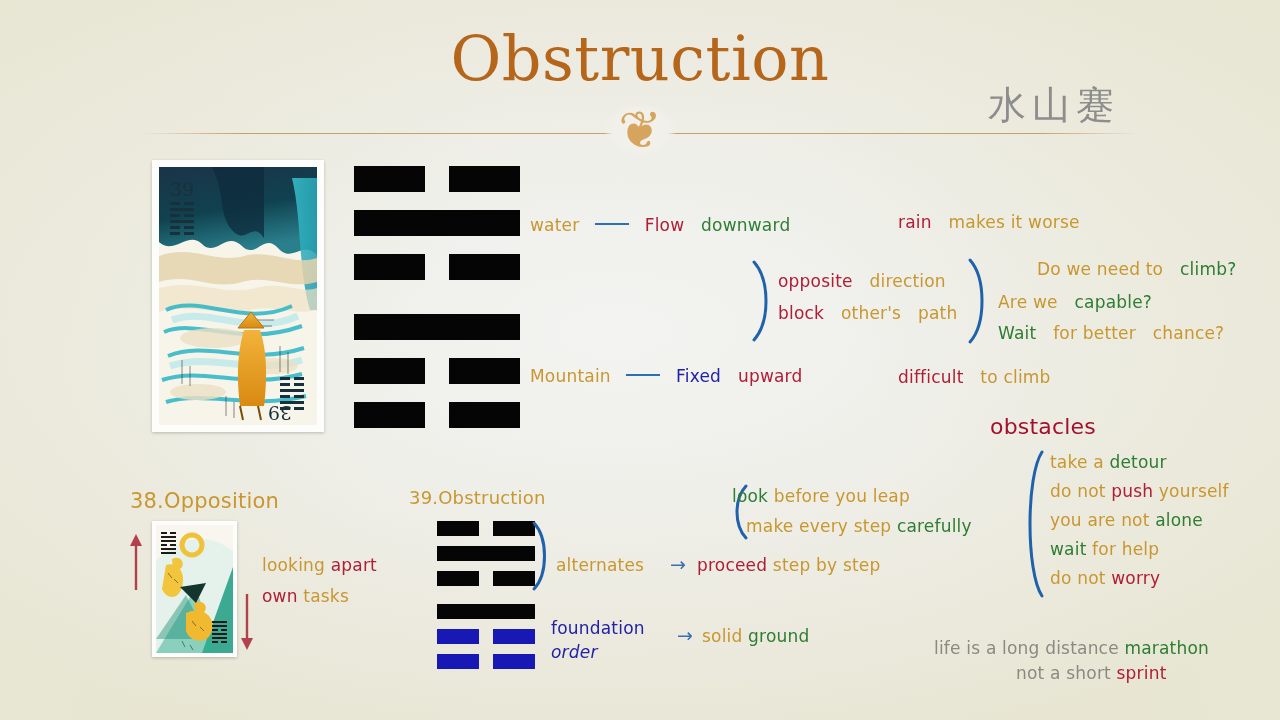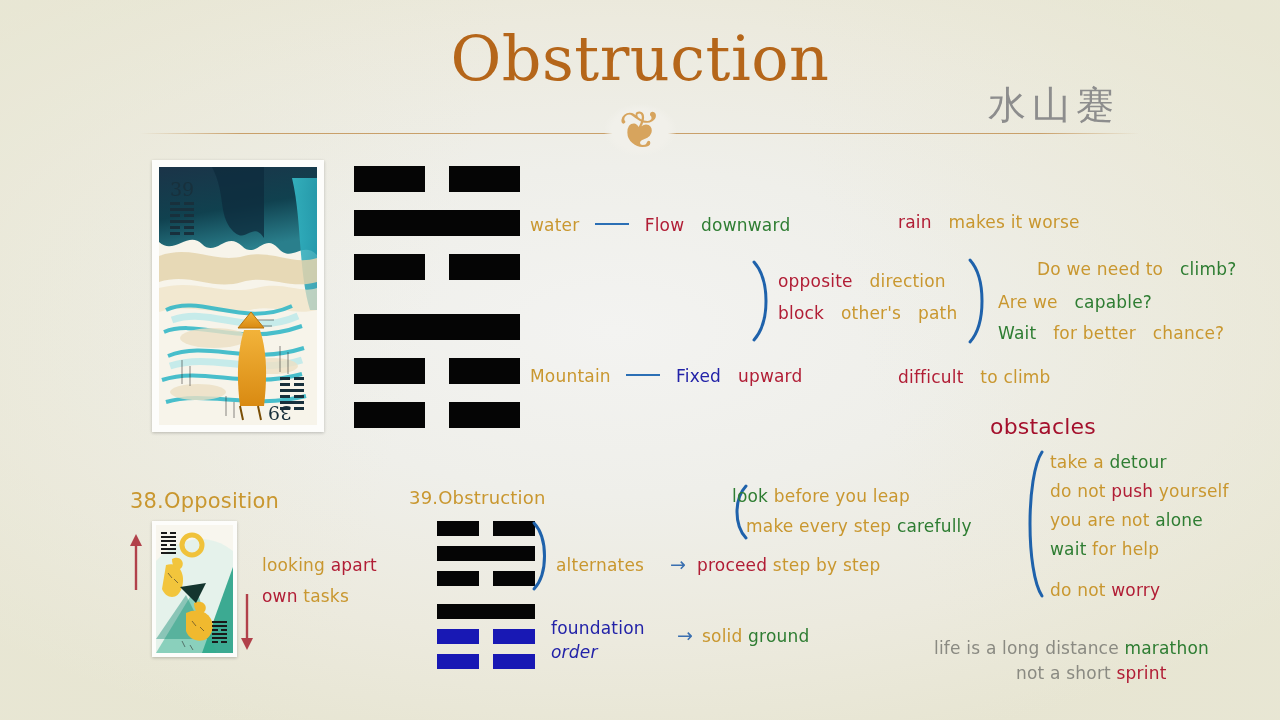"do not worry" div.hw { top: 12px -> 0 }
